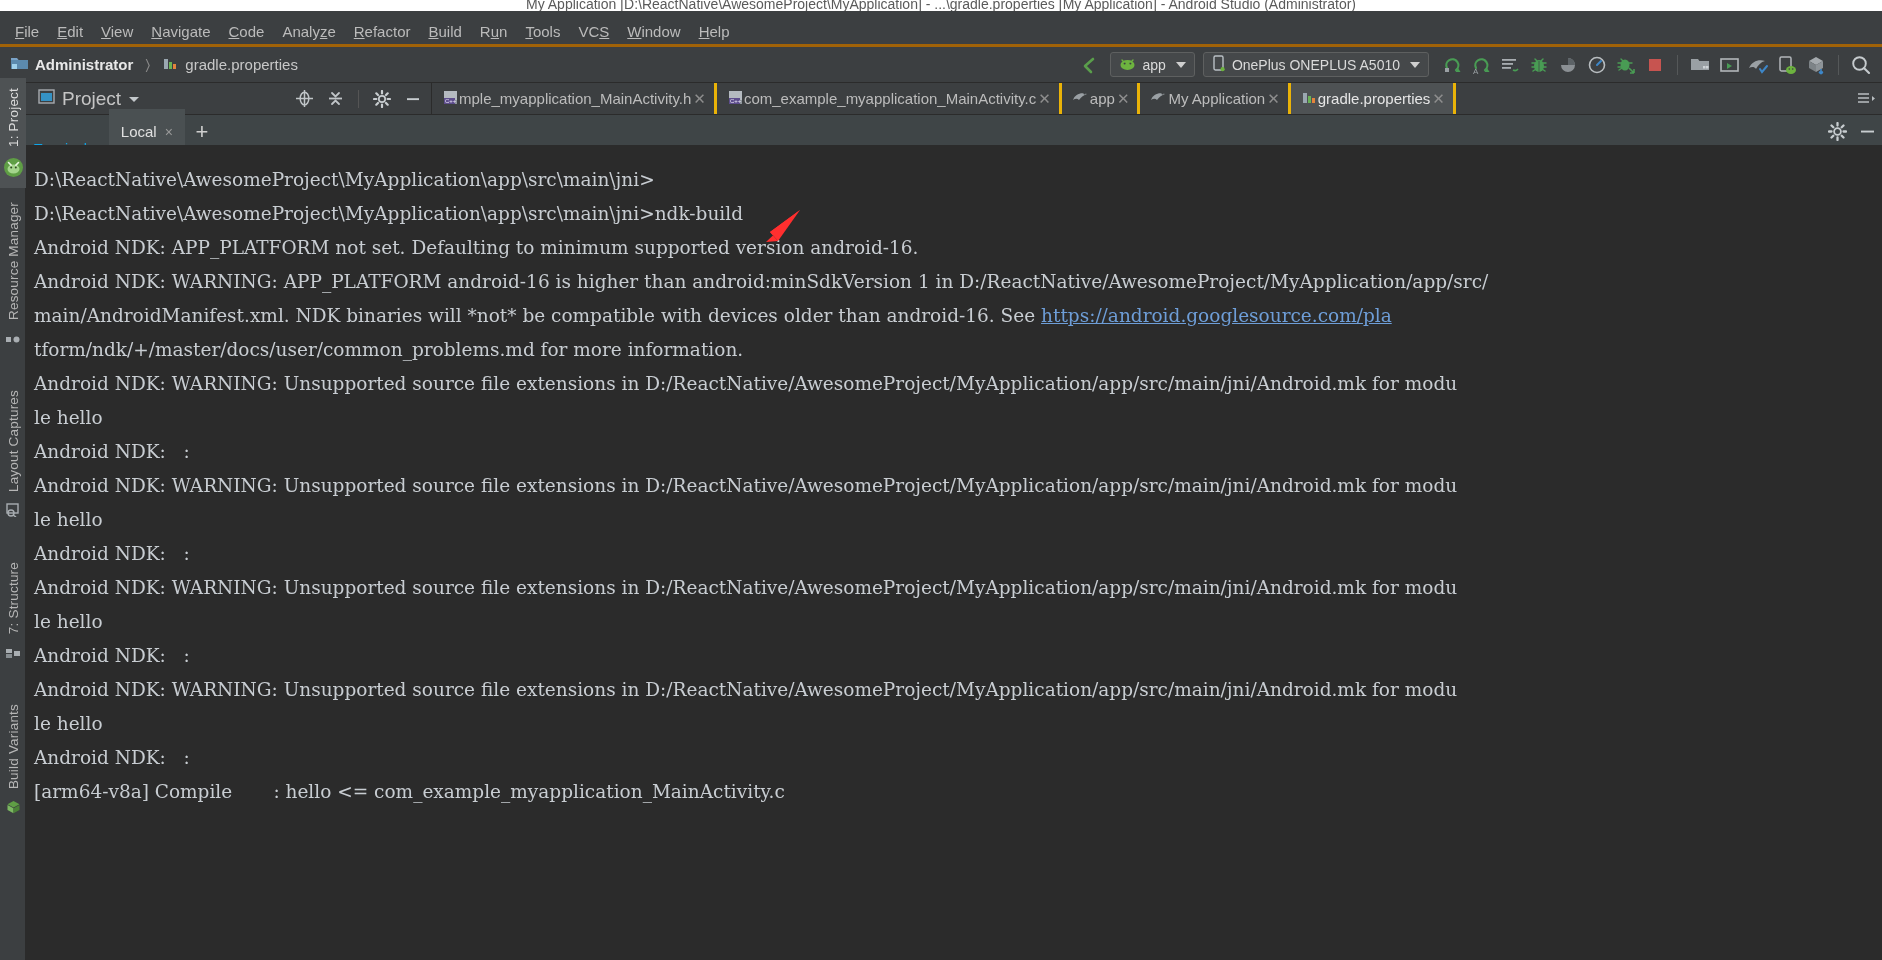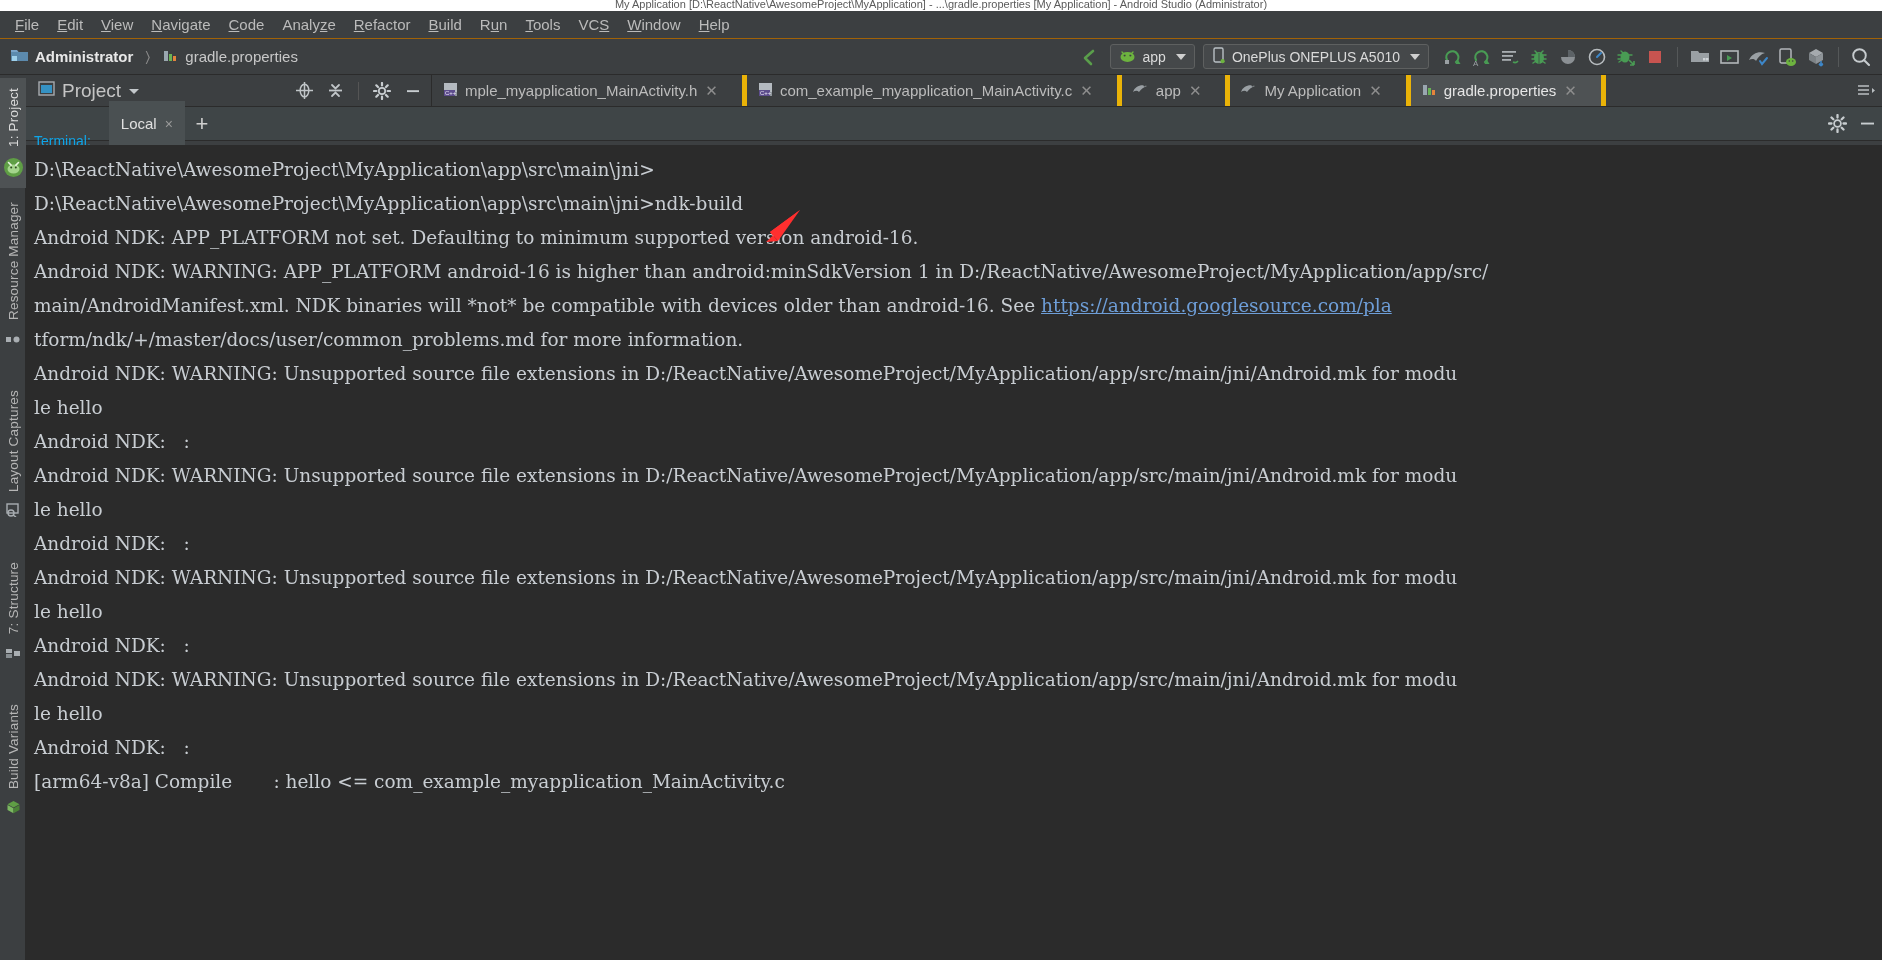"My Application [D:\ReactNative\AwesomeProject\MyApplication] -" .titlebar { font-size: 11px -> 14px }
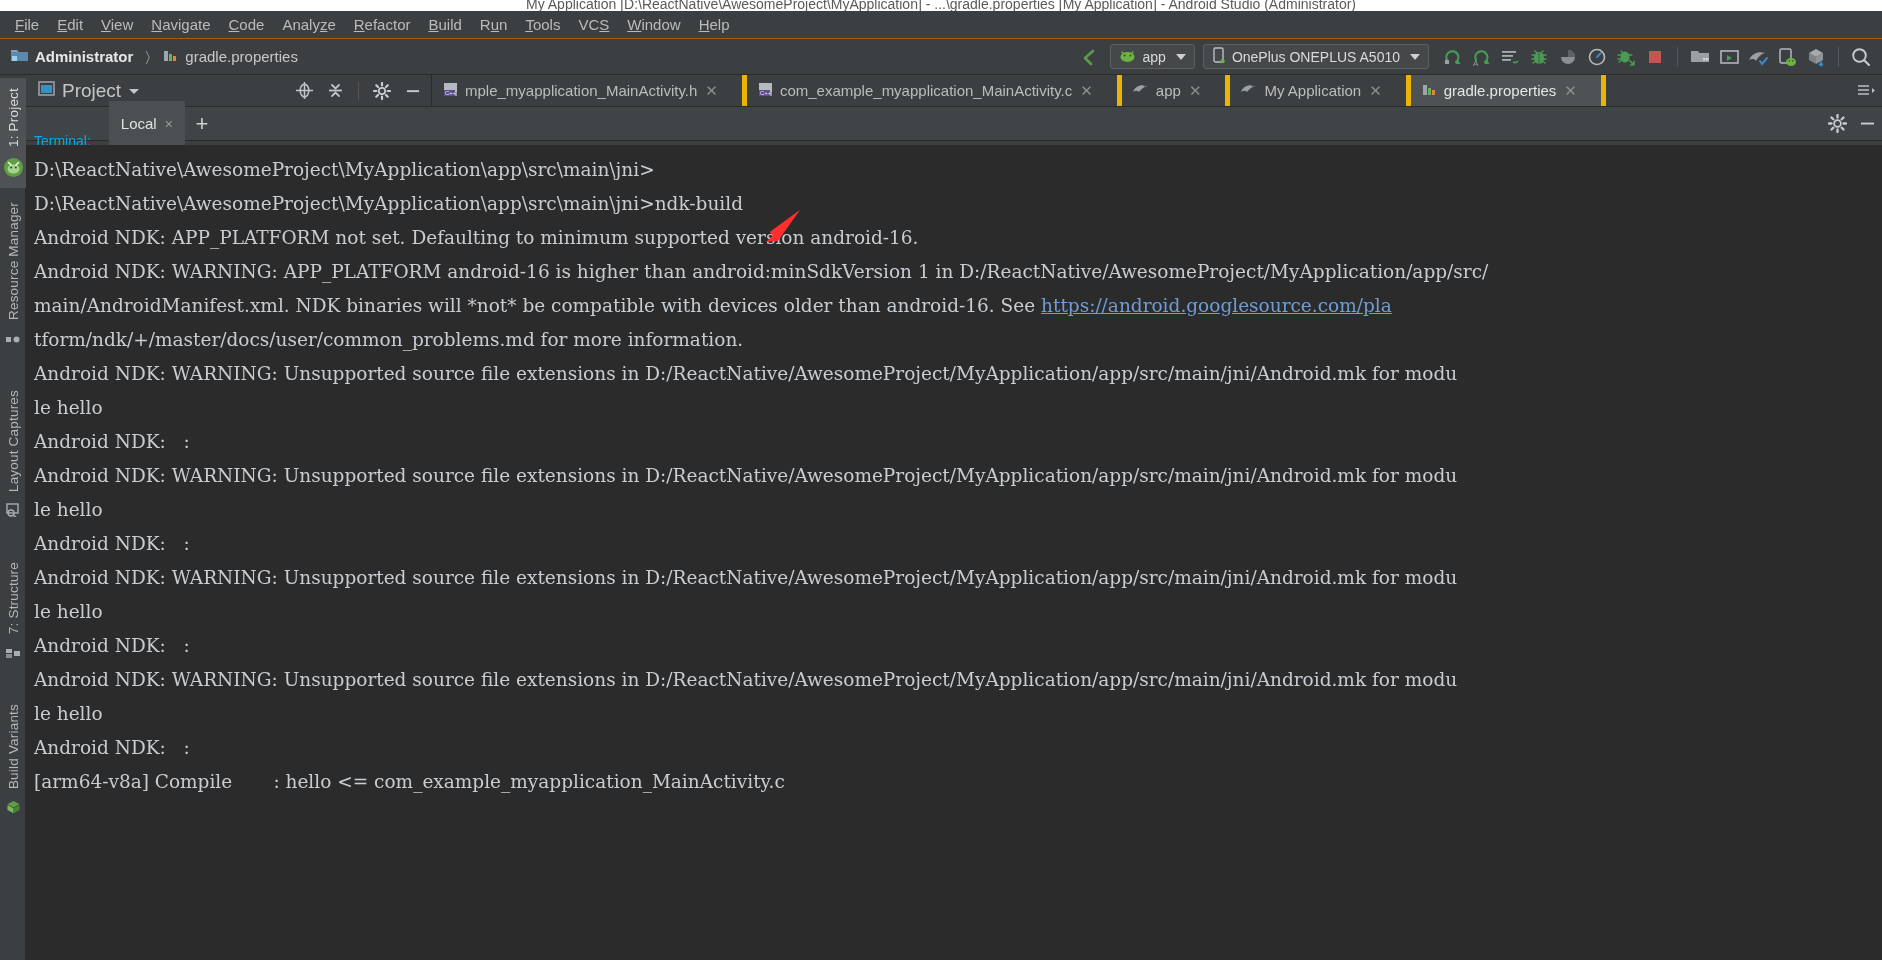"File" .menubar { border-bottom: 1px solid #a16207 -> 3px solid #a16207; margin-top: none -> 8px }
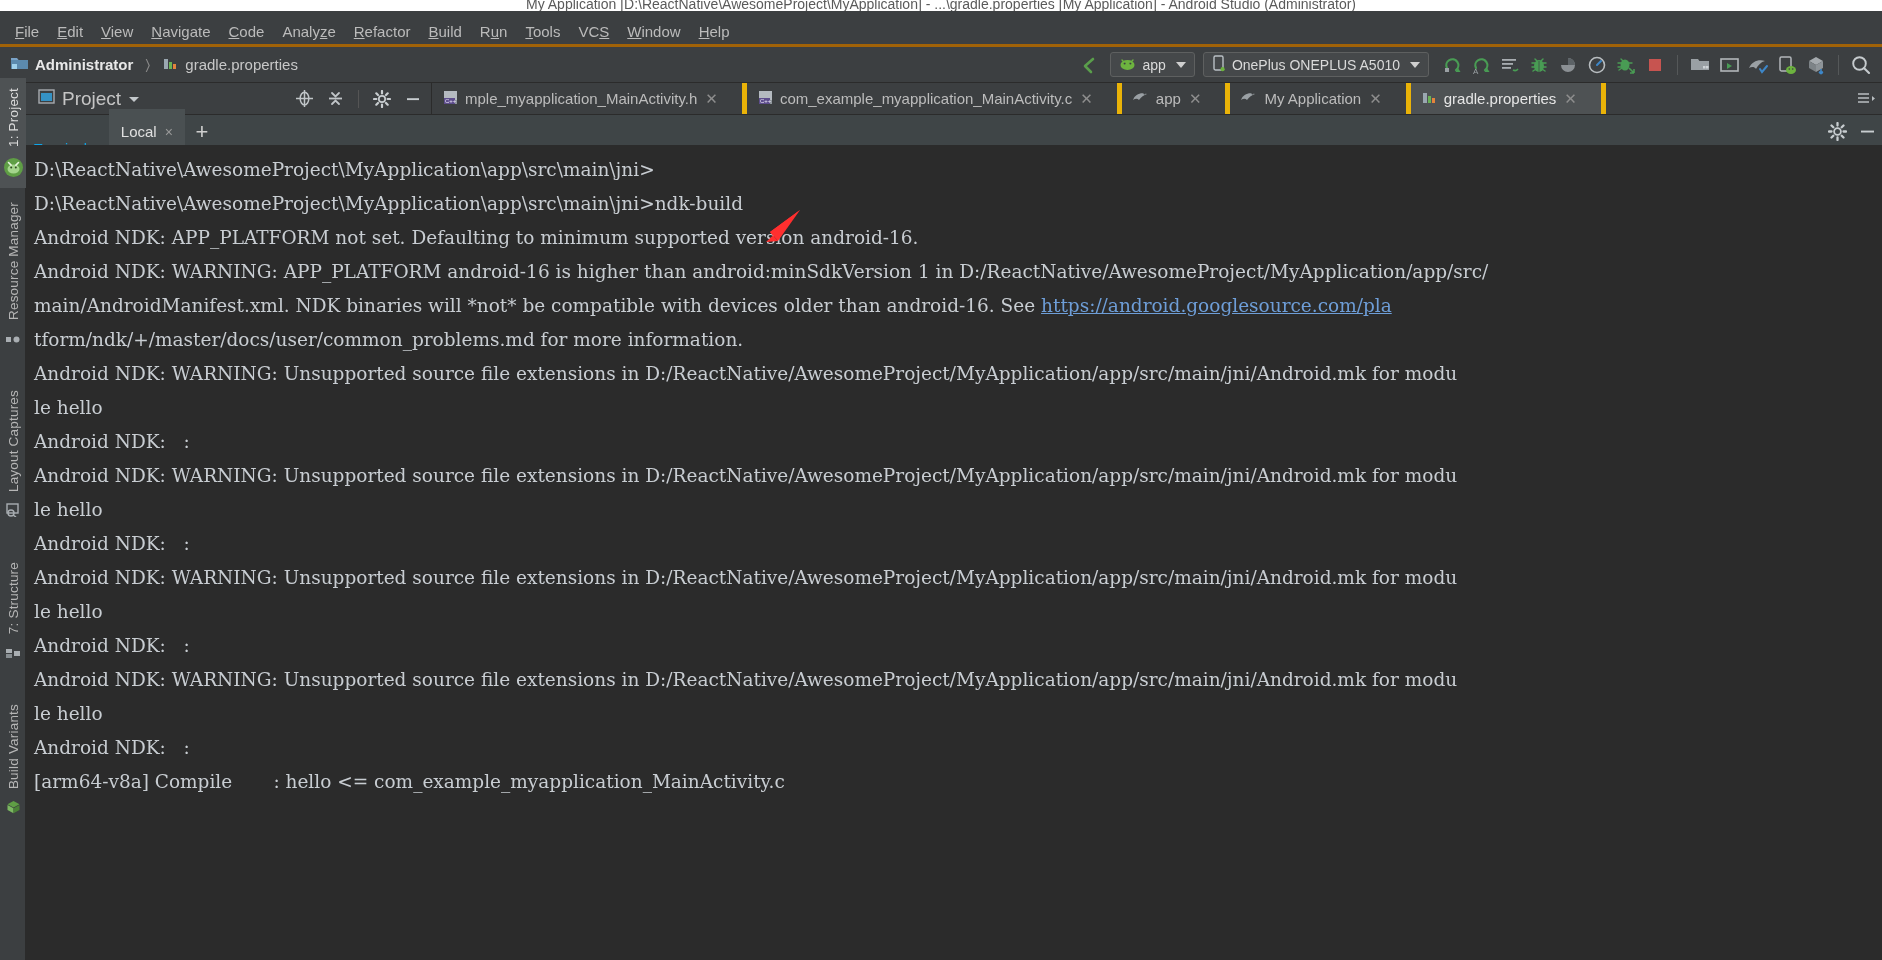"mple_myapplication_MainActivity.h" .tab { border-right: 5px solid #eab308 -> 3px solid #eab308; gap: 6px -> none; padding: 0 24px 0 10px -> 0 8px 0 10px }
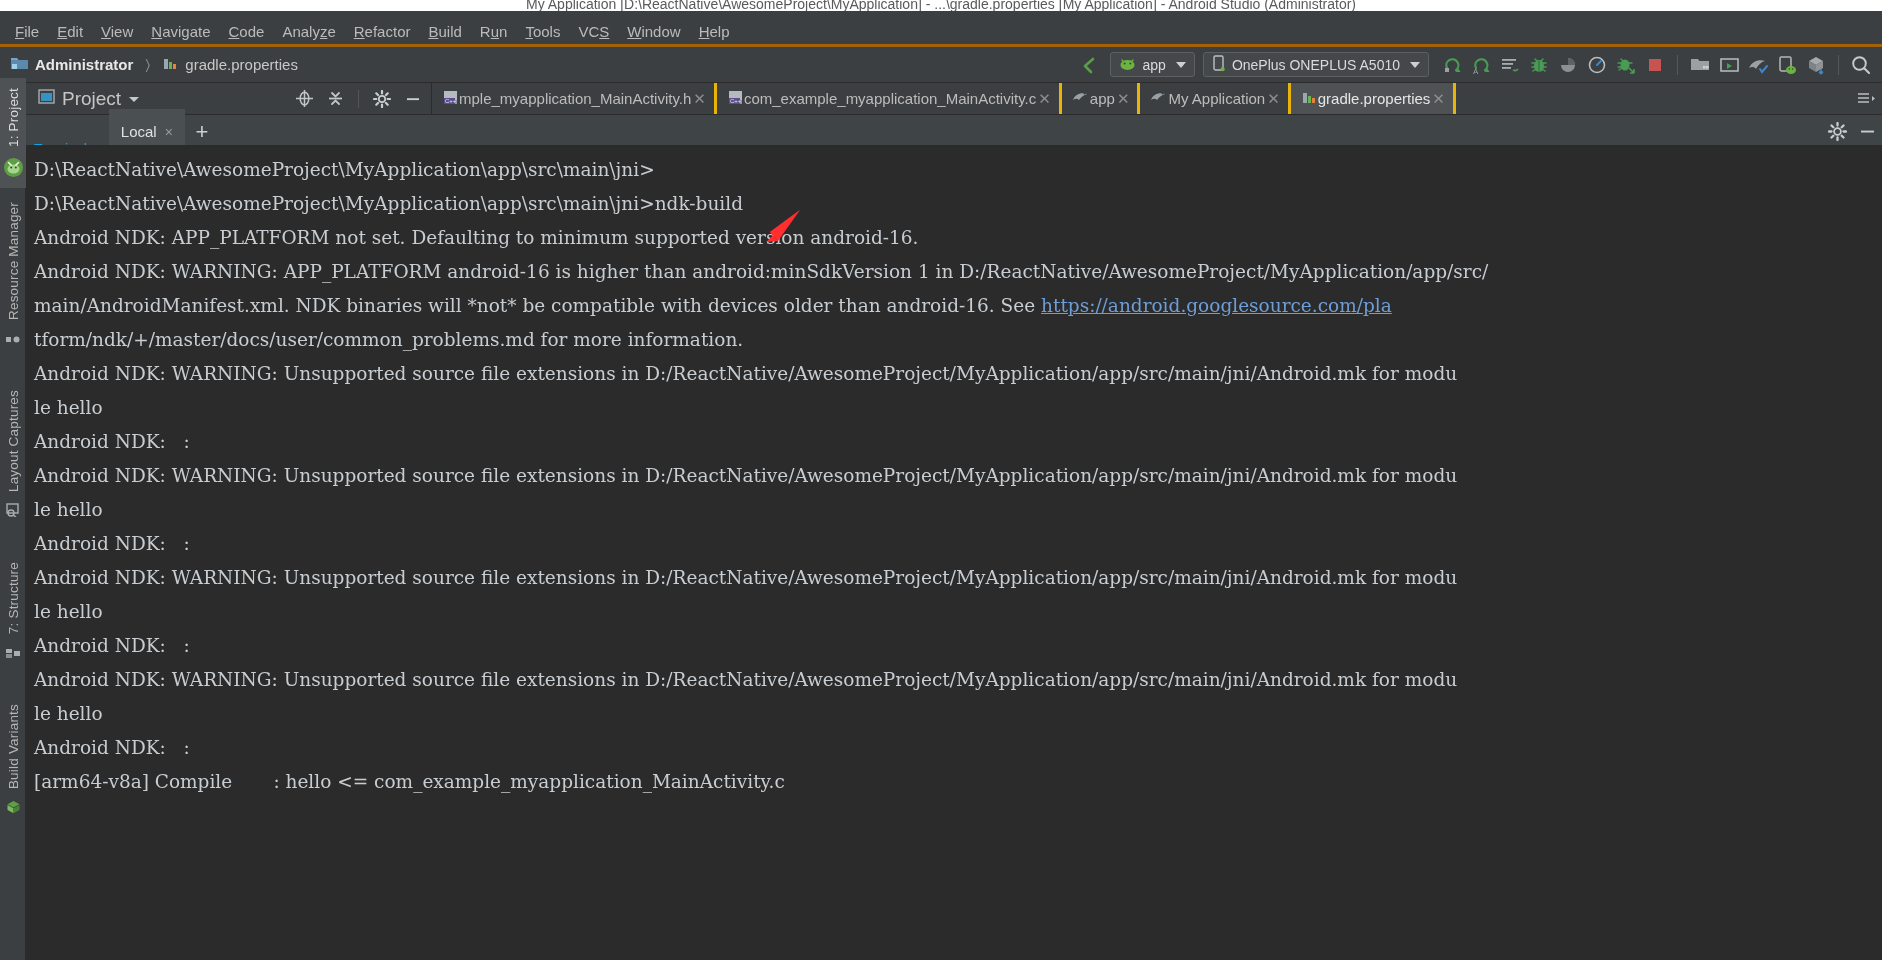"D:\ReactNative\AwesomeProject\MyApplicat" .terminal-body { padding: 8px 0 0 8px -> 18px 0 0 8px }
